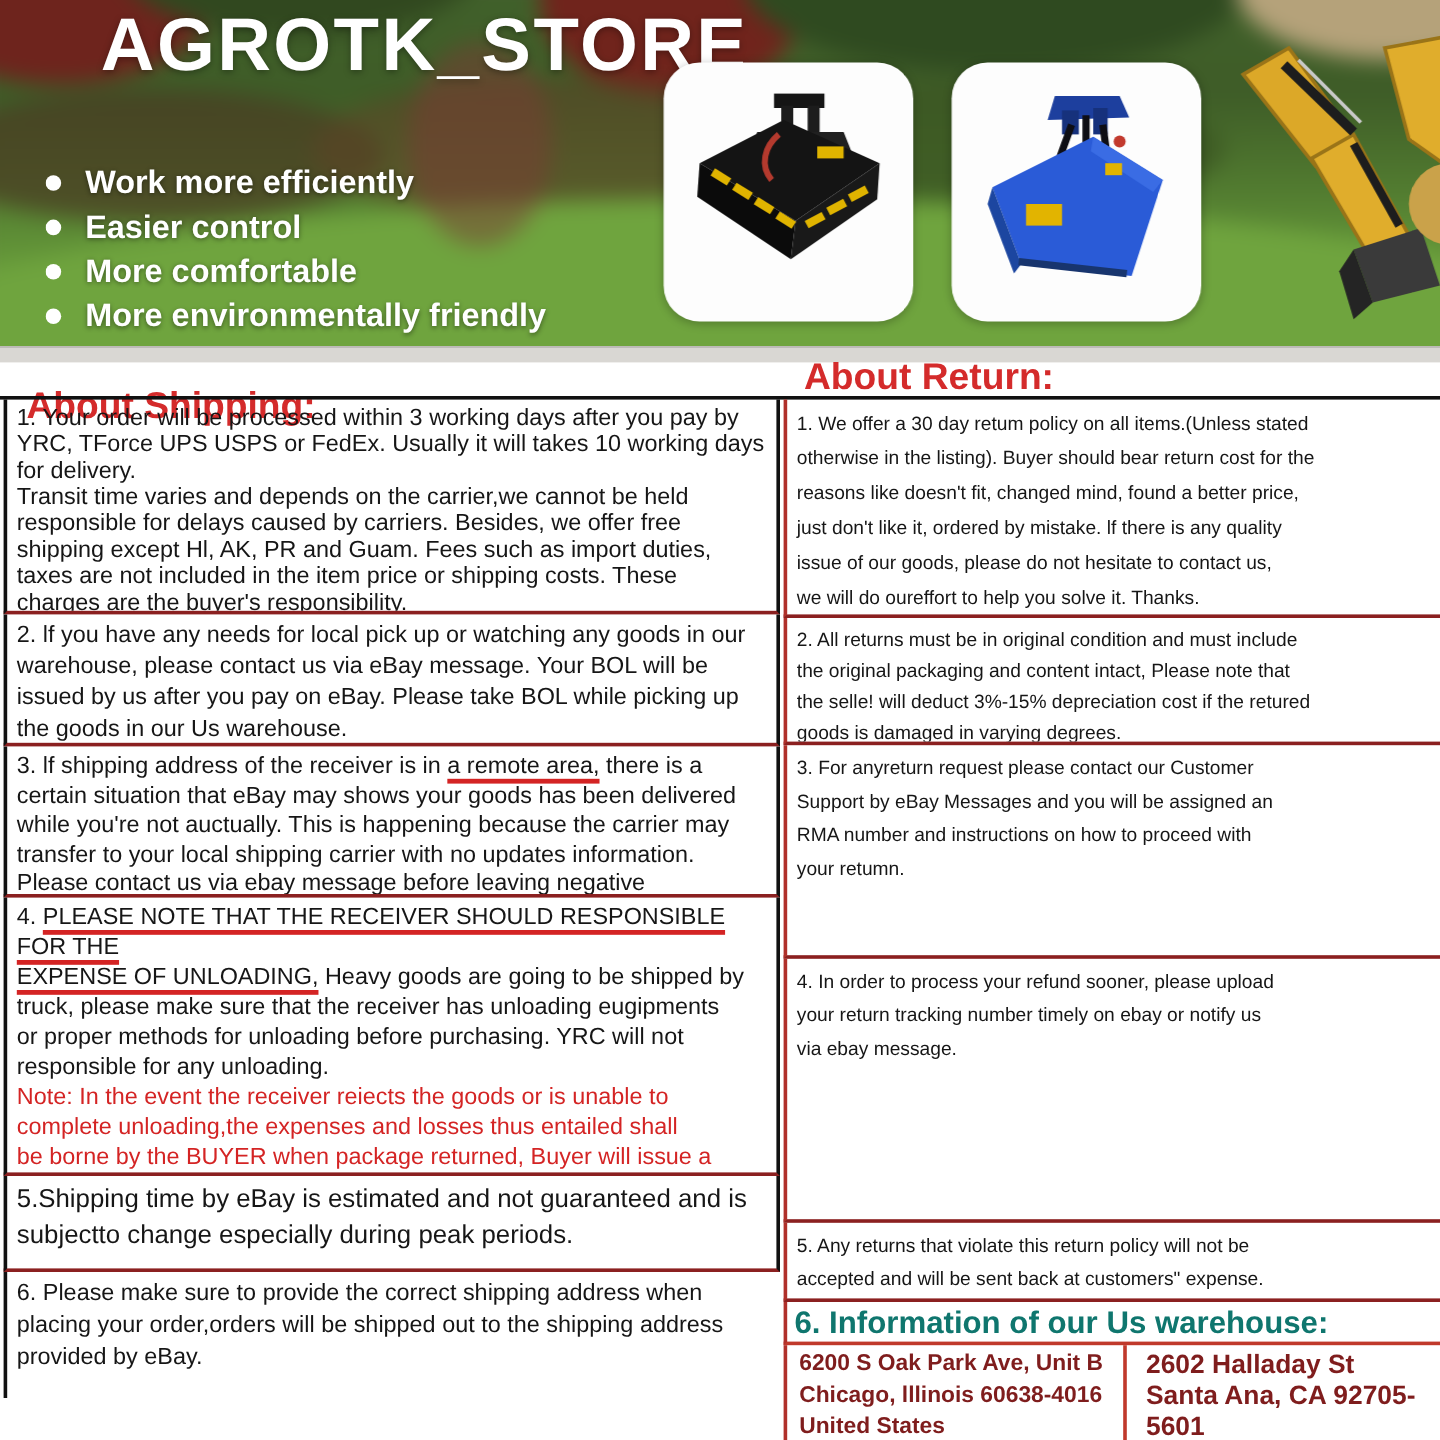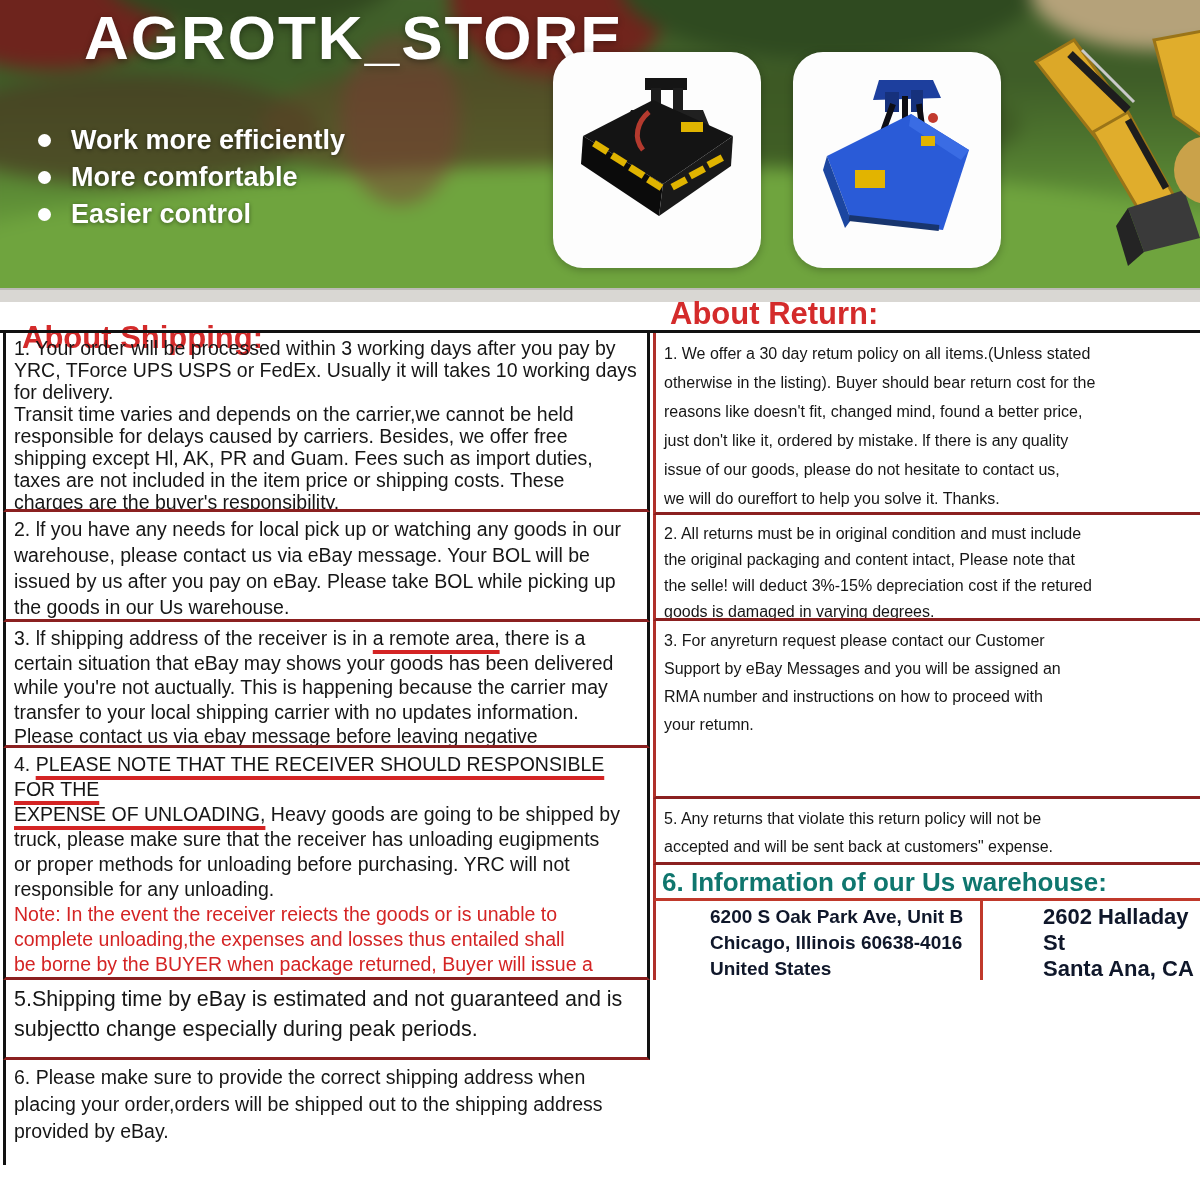"Work more efficiently" .bullets { top: 122px -> 134px }
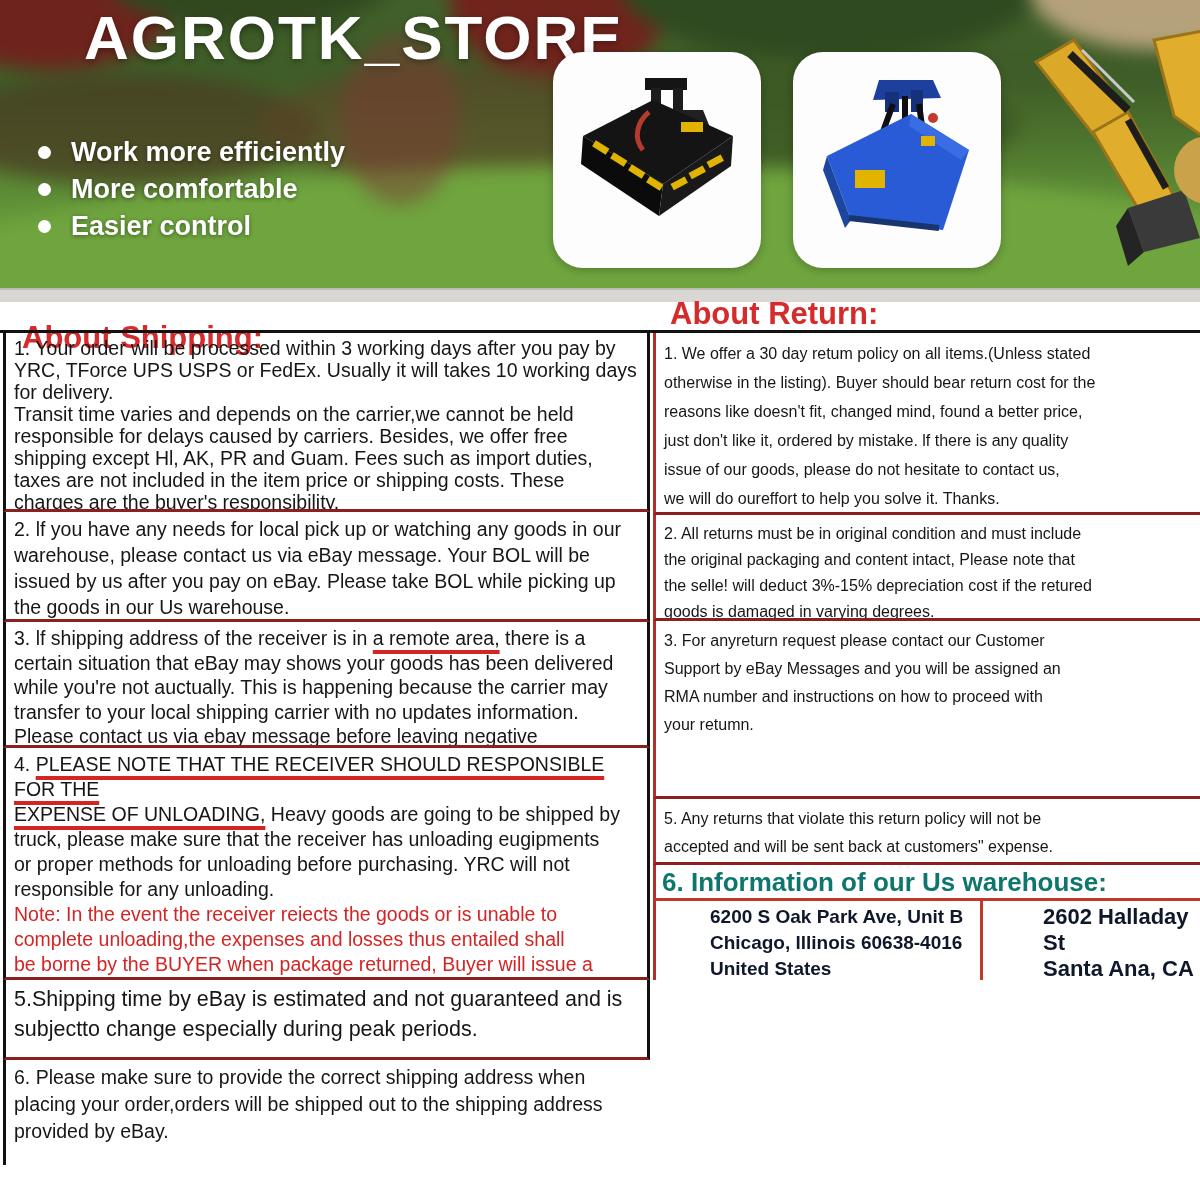"More comfortable" div.b-row { order: before "Easier control" -> after "Easier control" }
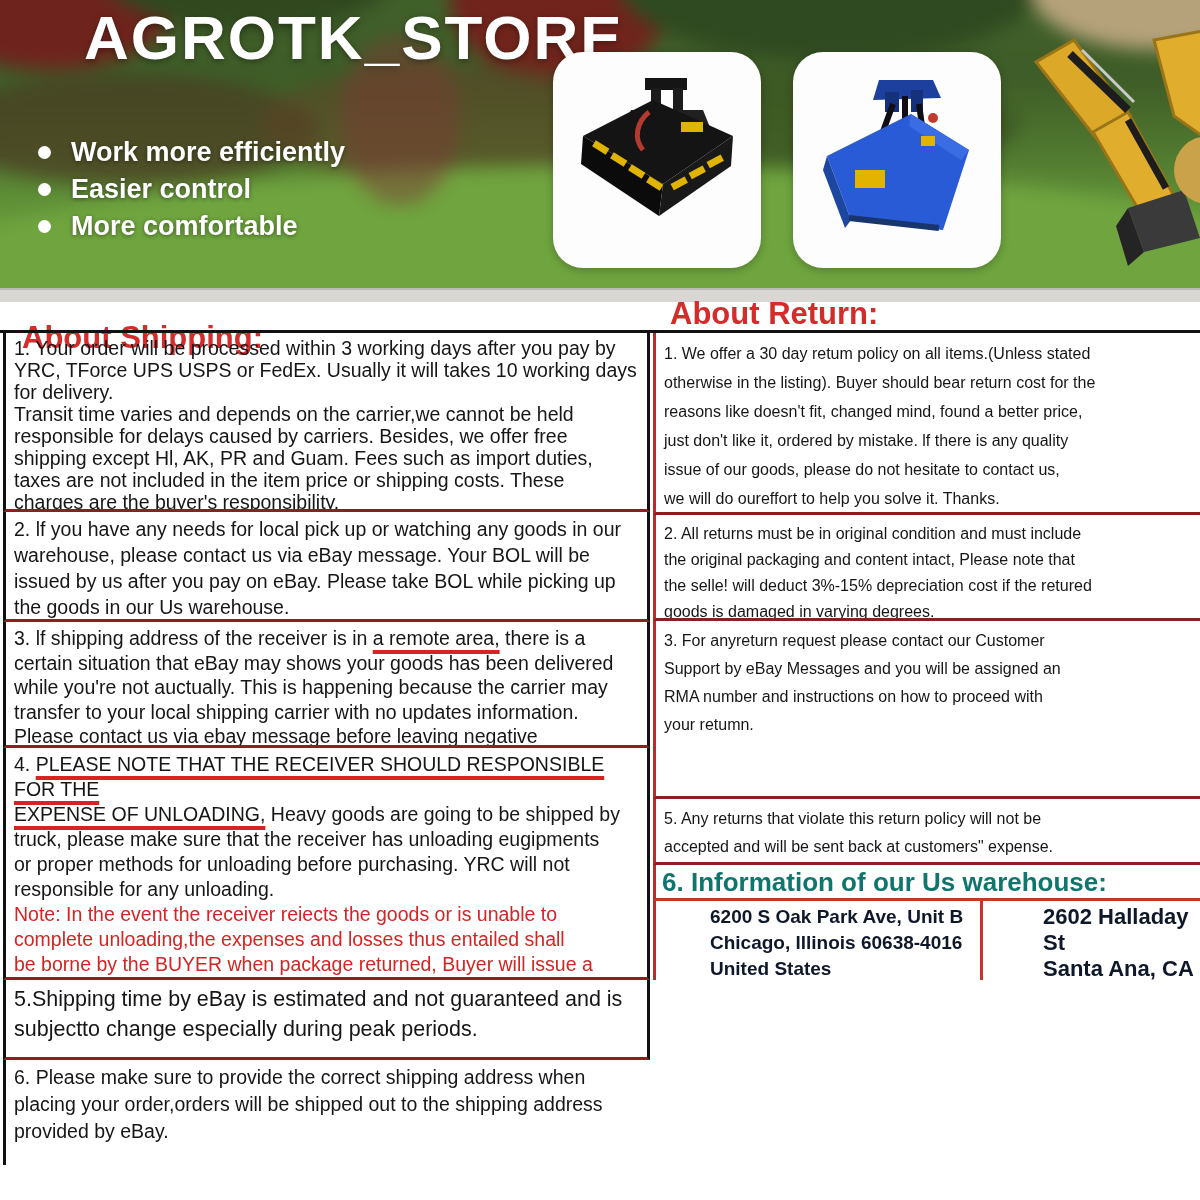"More environmentally friendly" div.b-row { html: none -> <div> <span></span> <span>More environmentally friendly</span> </div> }
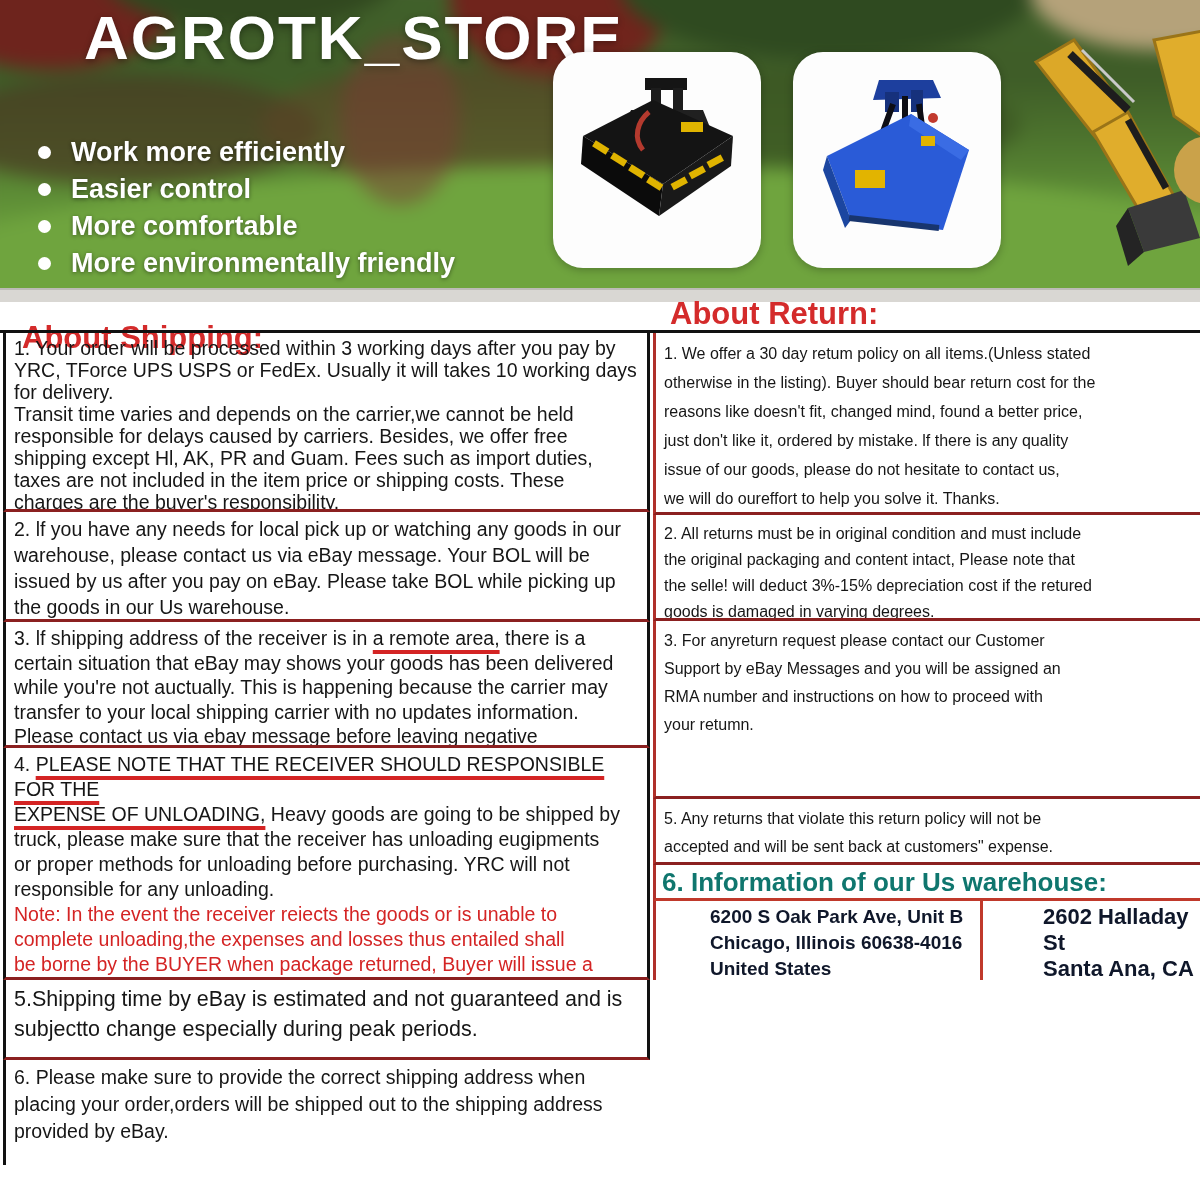"4. In order to process" div.sec { html: none -> <div>4. In order to process your refund sooner, please upload your return tracking number timely on ebay or notify us via ebay message.</div> }
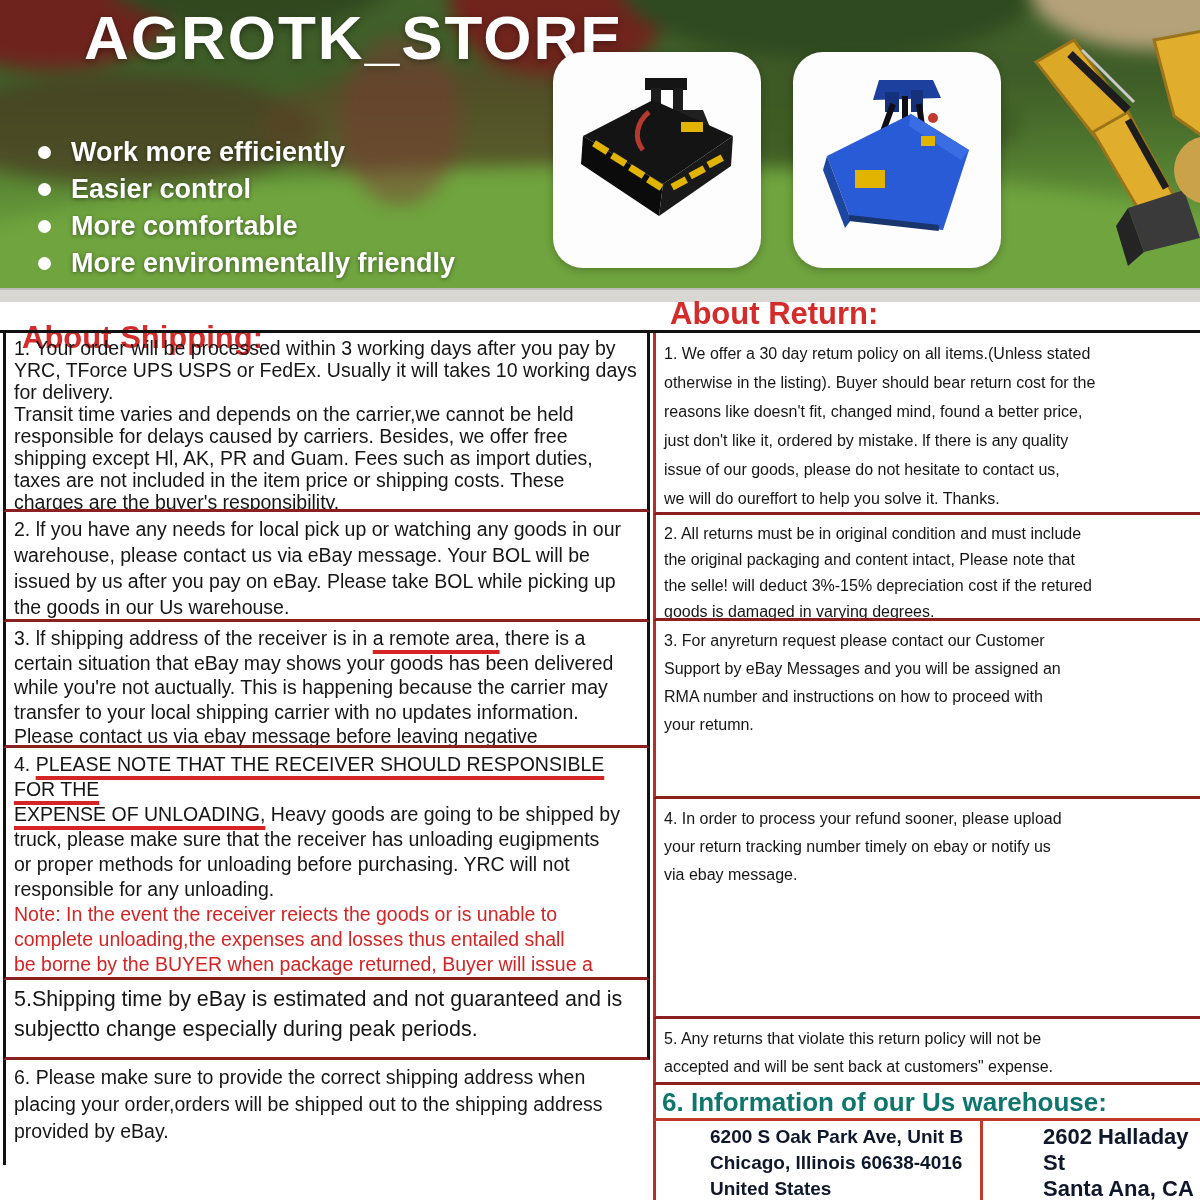"6200 S Oak Park Ave," .wh { color: #0f172a -> #7f1d1d; margin-left: 44px -> none }
